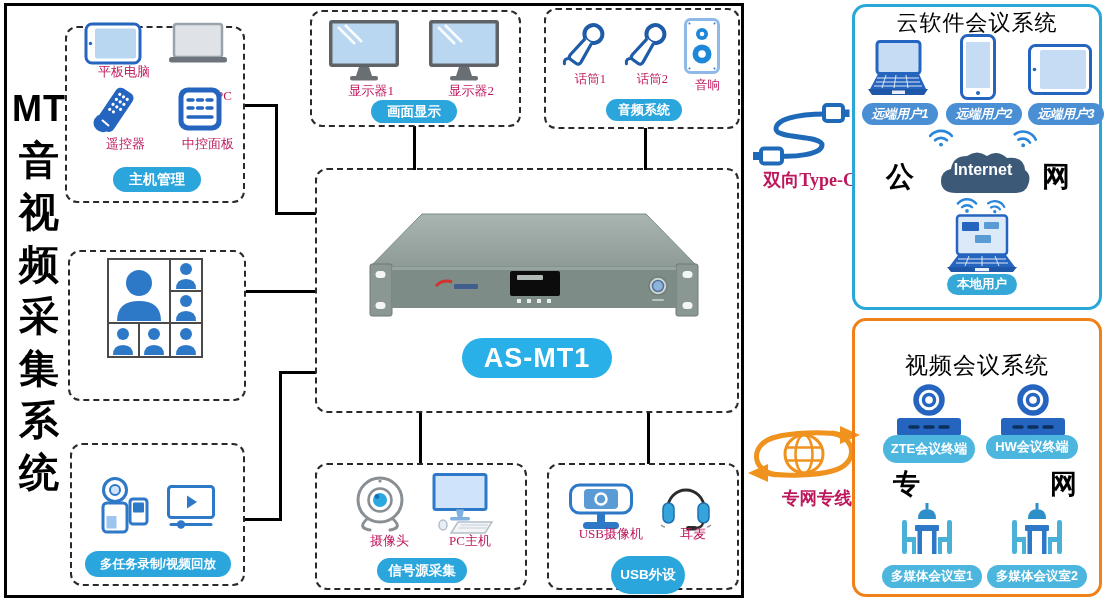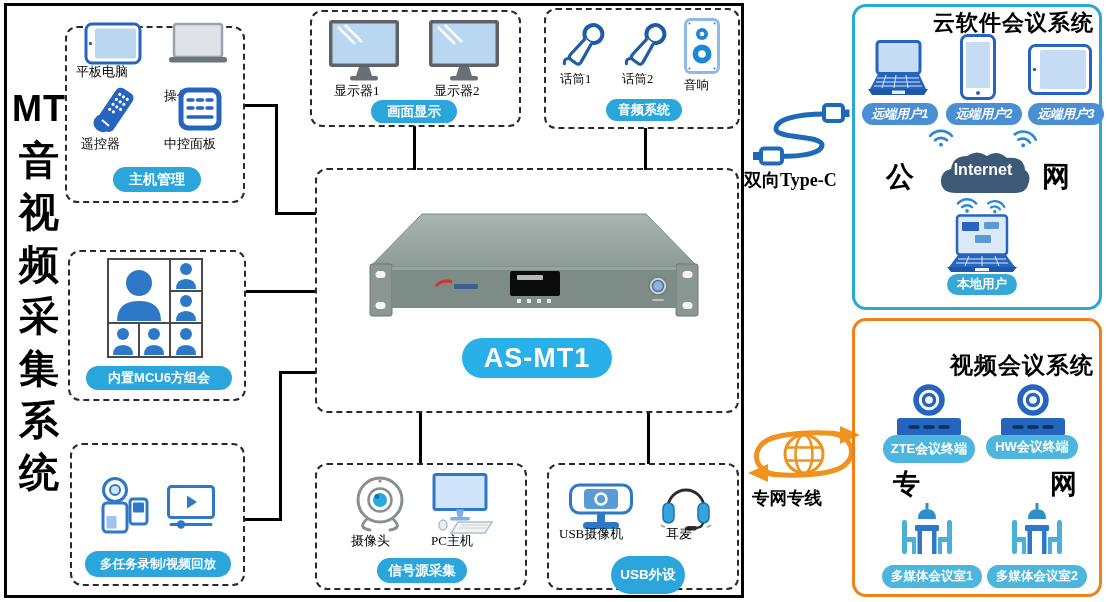"云软件会议系统" .ptitle { font-weight: bold -> normal; text-align: right -> center }
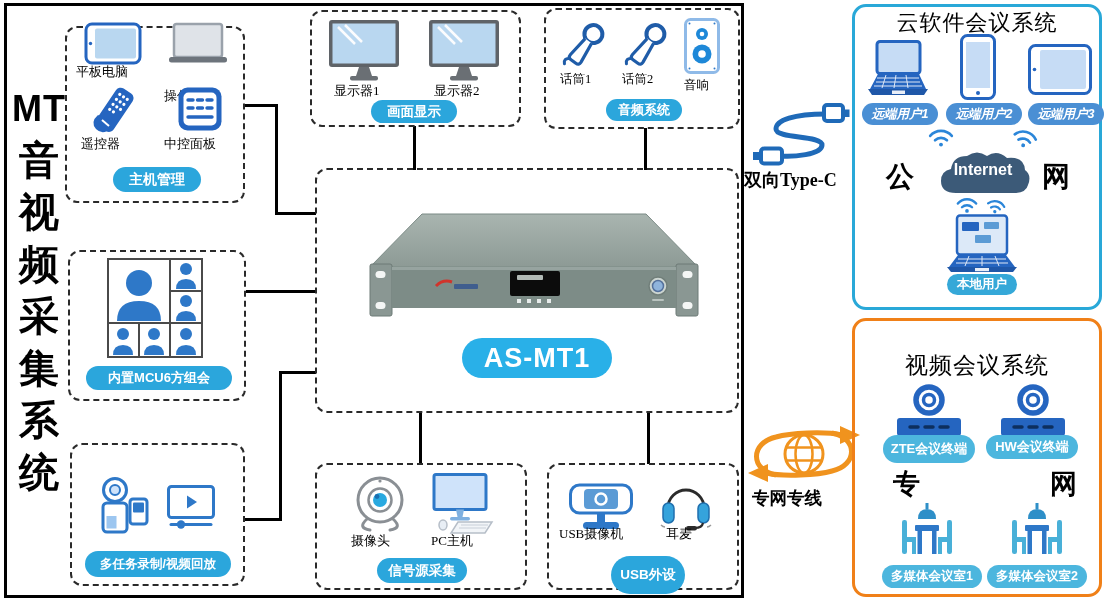"平板电脑" .lbl { color: #000000 -> #be185d; text-align: left -> right }
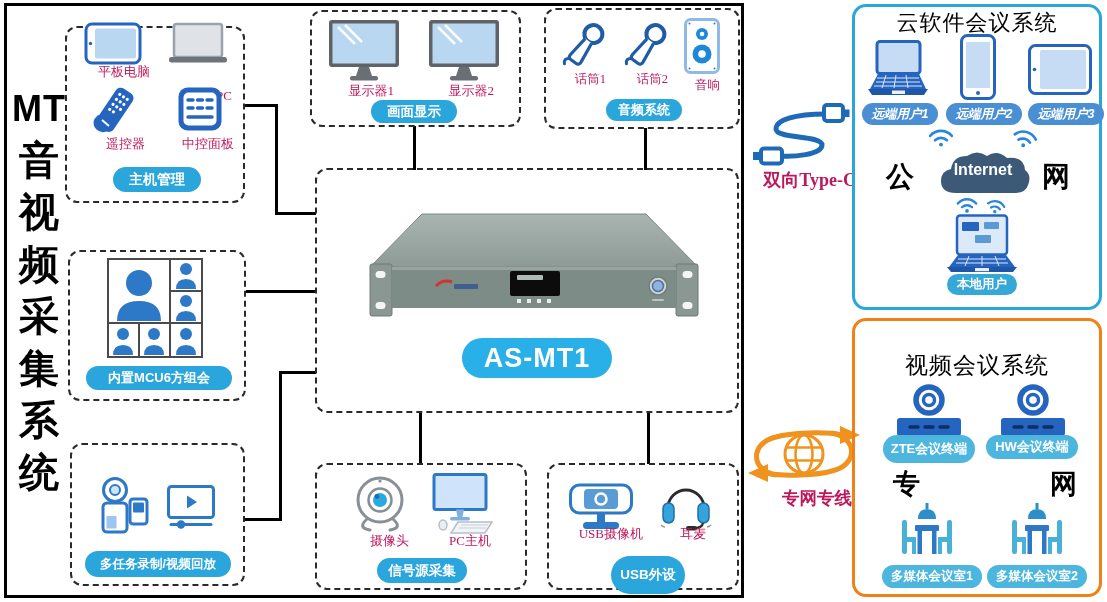"内置MCU6方组会" div.badge { html: <div>内置MCU6方组会</div> -> none }
